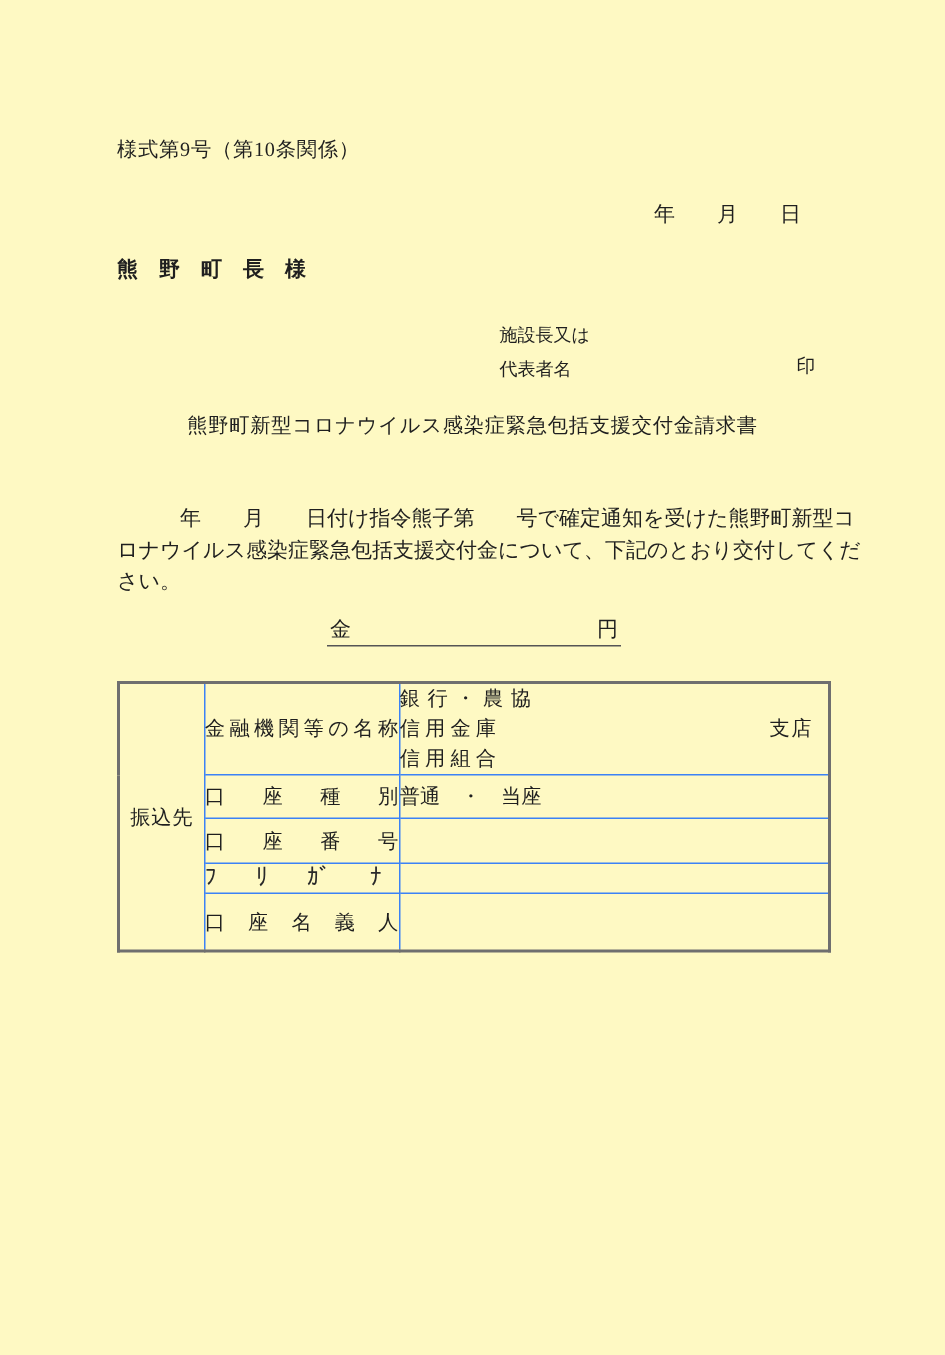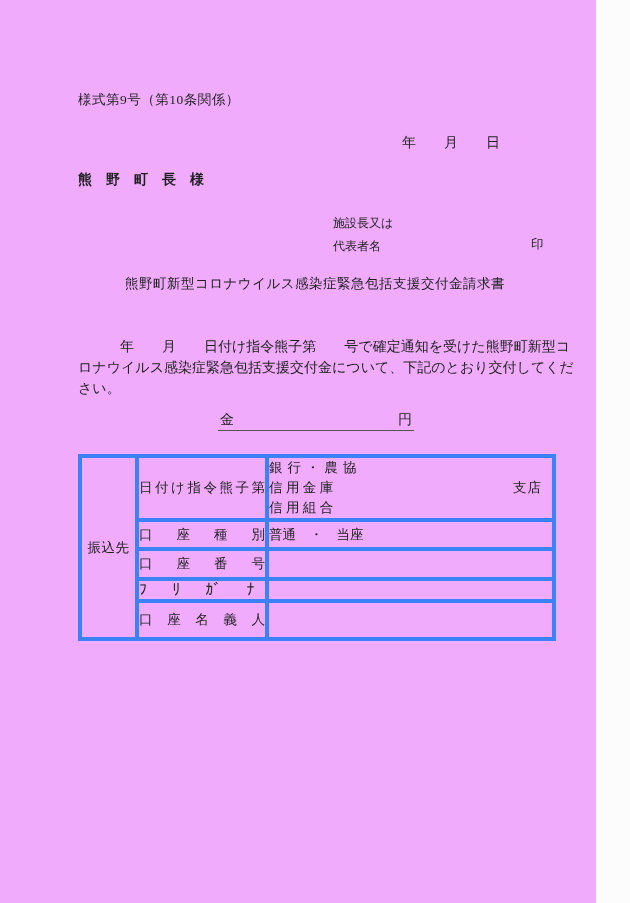"様式第9号（第10条関係）" .page { background: #f0abfc -> #fef9c3; padding-left: 24px -> none; width: 572px -> 630px }
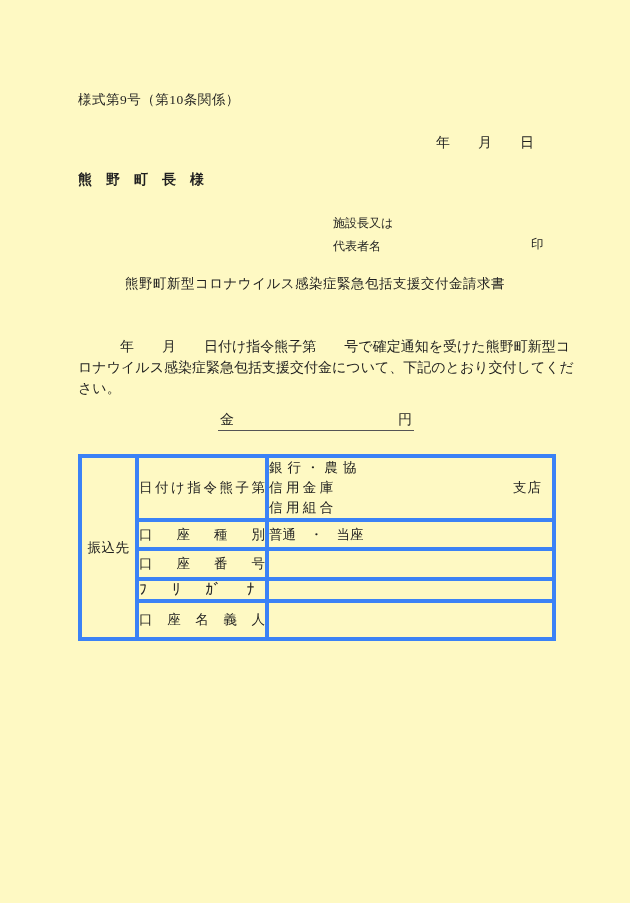"銀行・農協" table.bank-table td { border: 4px solid #3b82f6 -> 1px solid #3b82f6 }
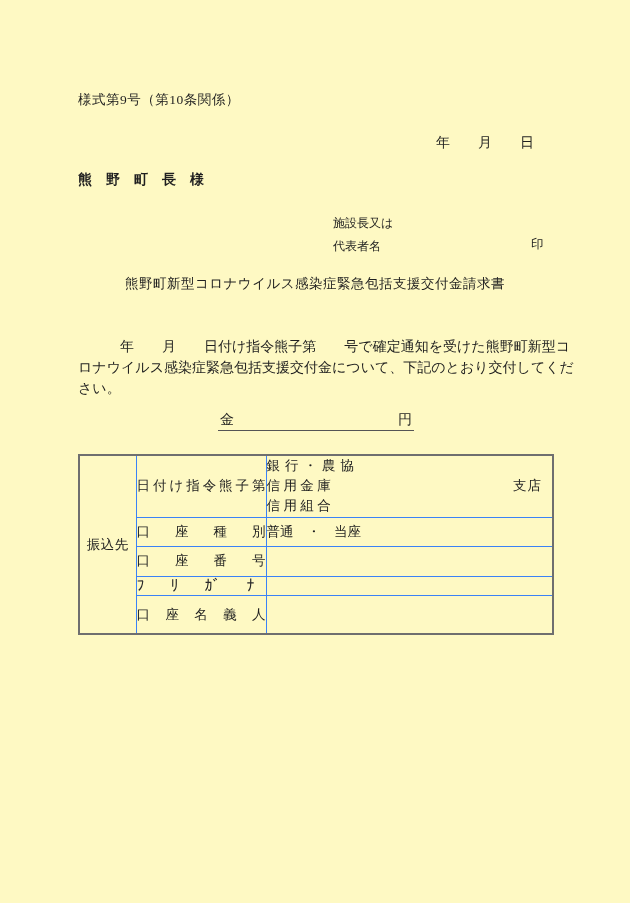"日付け指令熊子第" td.lbl { text: 日付け指令熊子第 -> 金融機関等の名称 }
